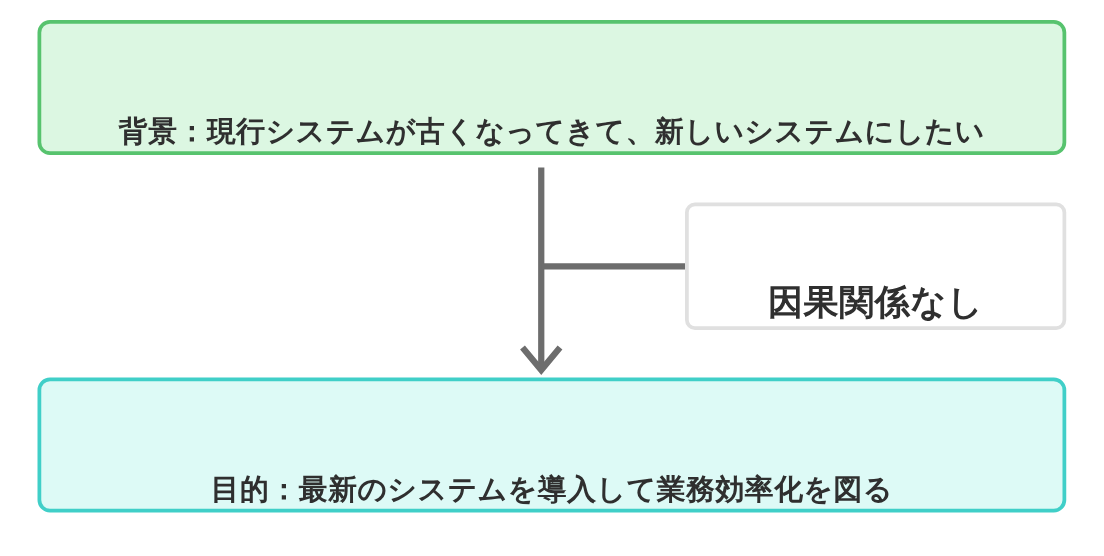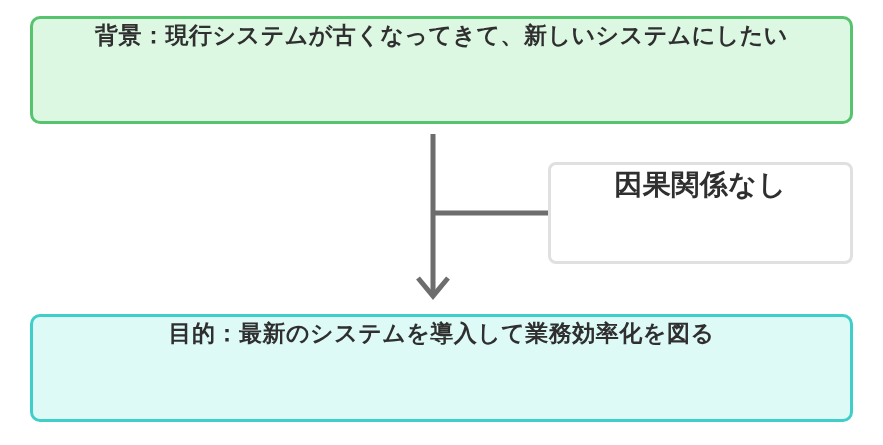"背景：現行システムが古くなってきて、新しいシステムにしたい" .node { align-items: flex-start -> flex-end }
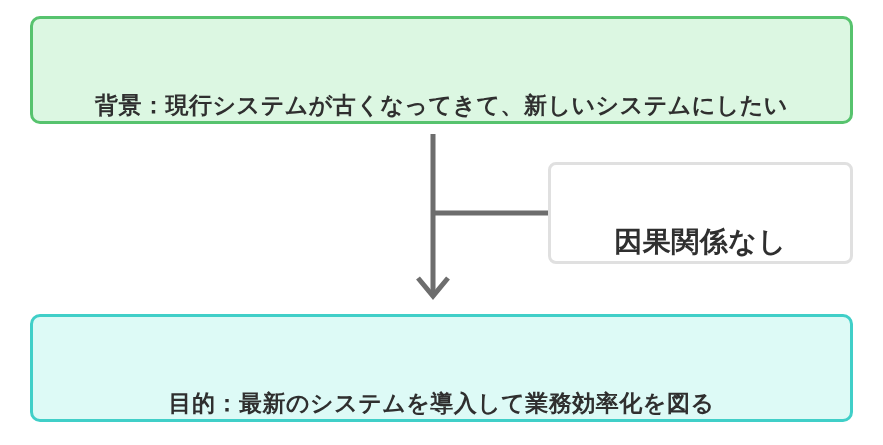"目的：最新のシステムを導入して業務効率化を図る" .node-purpose { margin-top: 12px -> none }
